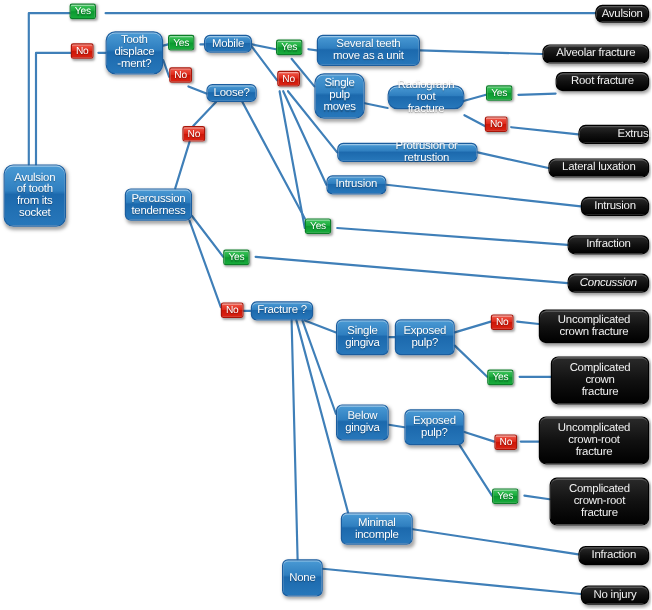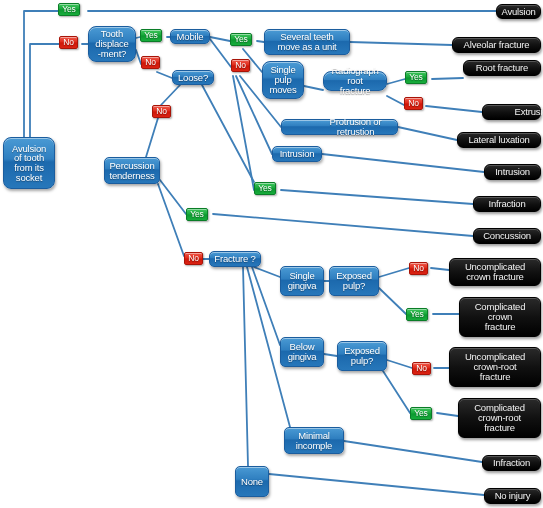"Concussion" span { font-style: none -> italic }
